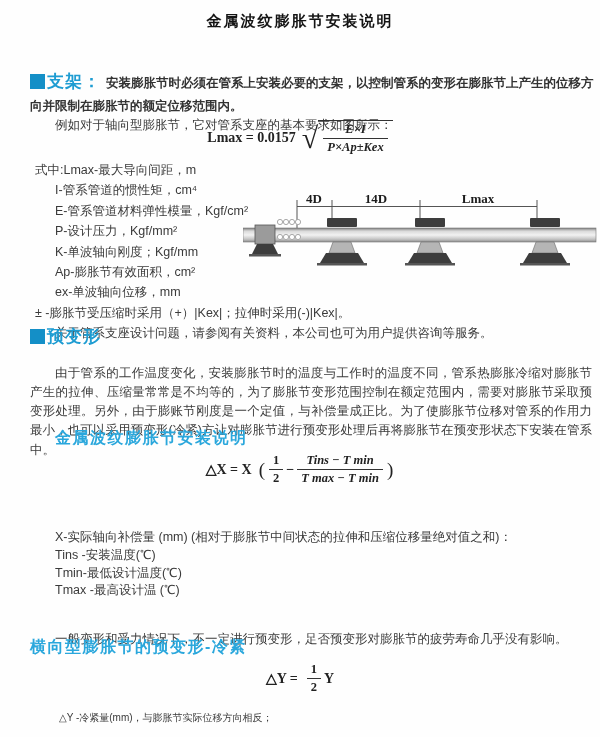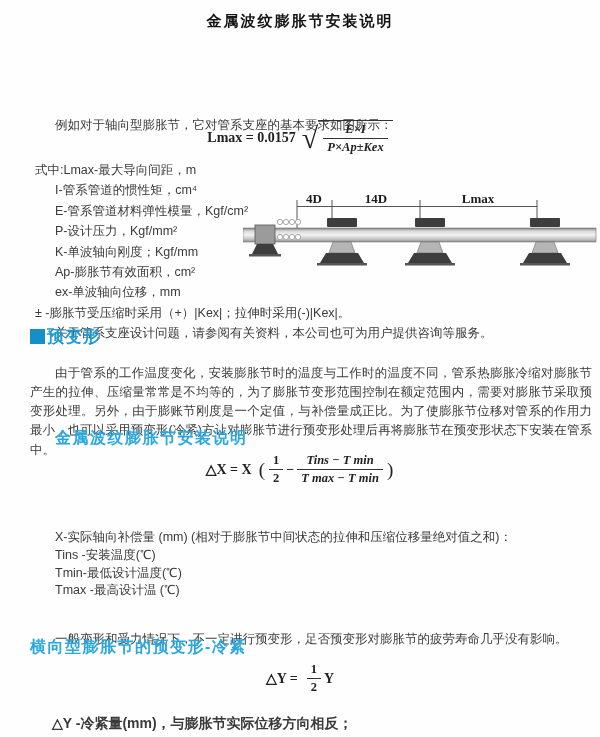"支架：" p.sec1-intro { html: none -> <p> <span></span><span>支架：</span><span>安装膨胀节时必须在管系上安装必要的支架，以控制管系的变形在膨胀节上产生的位移方向并限制在膨胀节的额定位移范围内。</span> </p> }
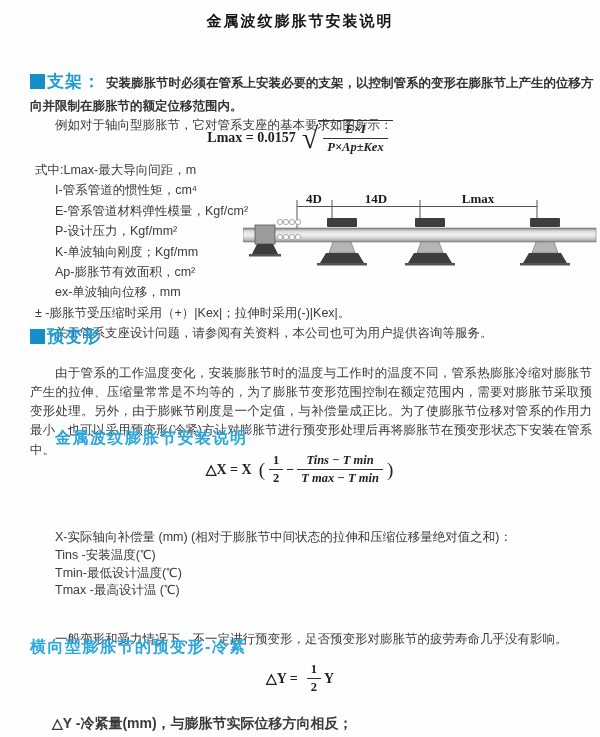"△Y -冷紧量(mm)，与膨胀节实际位移方向相反；" .lateral-note { font-size: 14px -> 10px; font-weight: bold -> none; left: 52px -> 59px }
